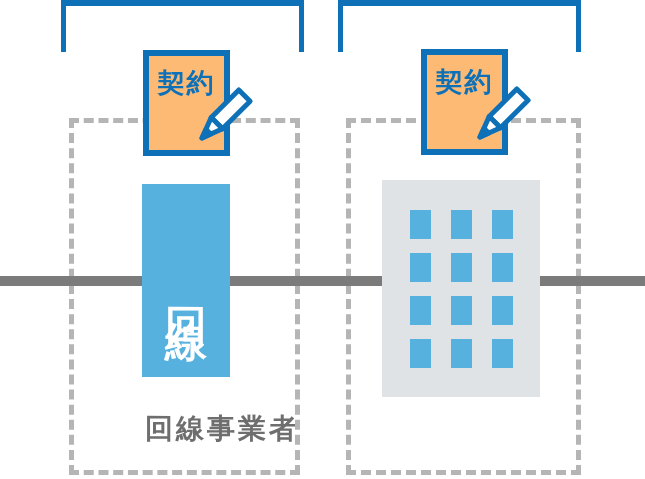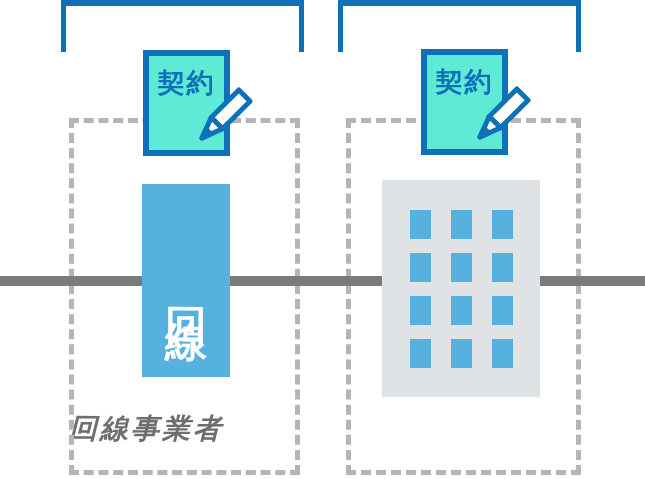"契約" .doc { background: #5eead4 -> #fdba74 }
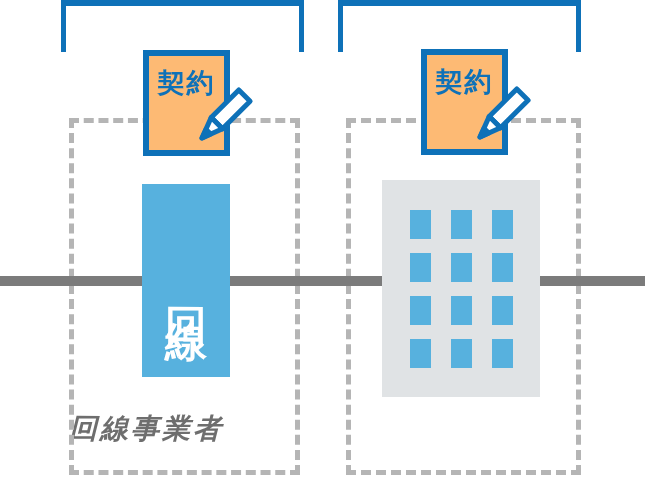"回線事業者" .section-label { font-style: italic -> none; text-align: left -> right }
